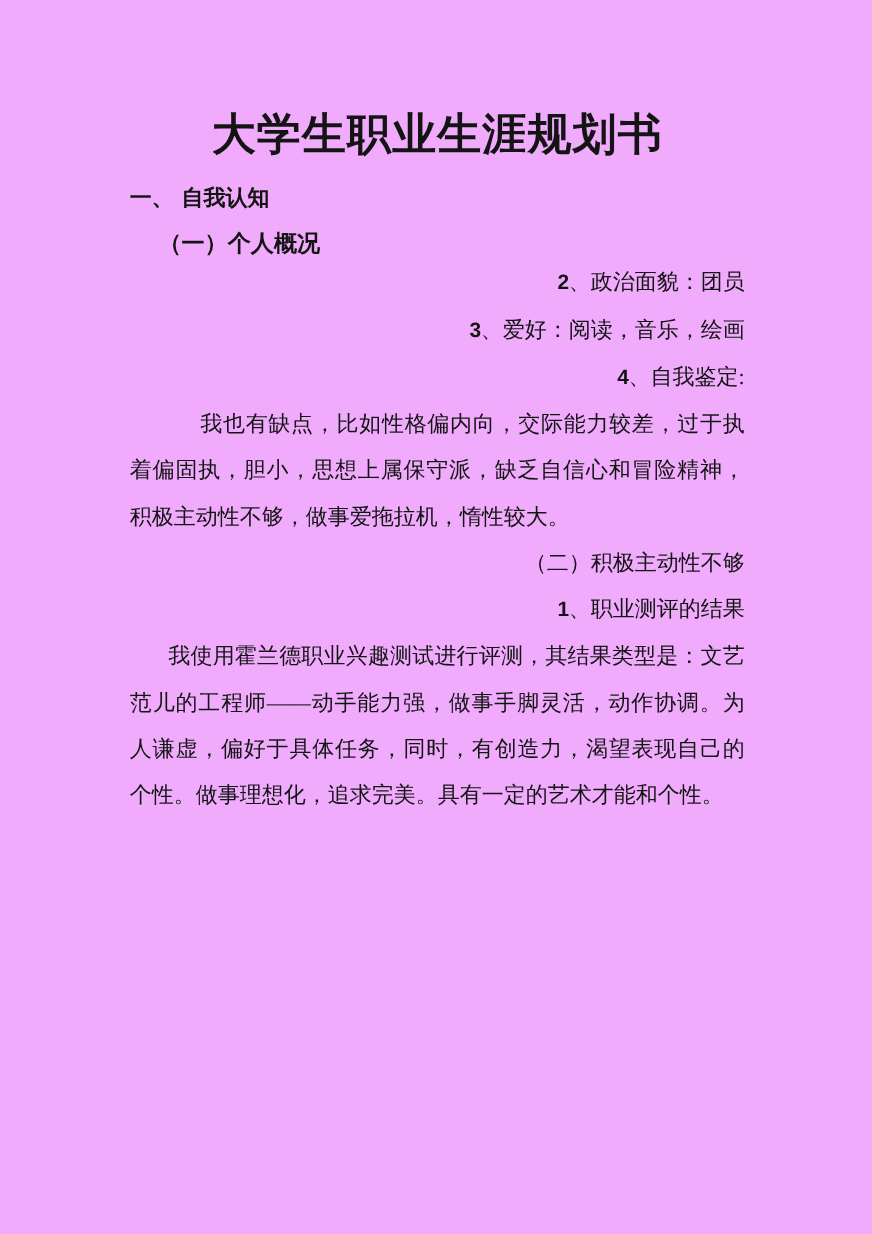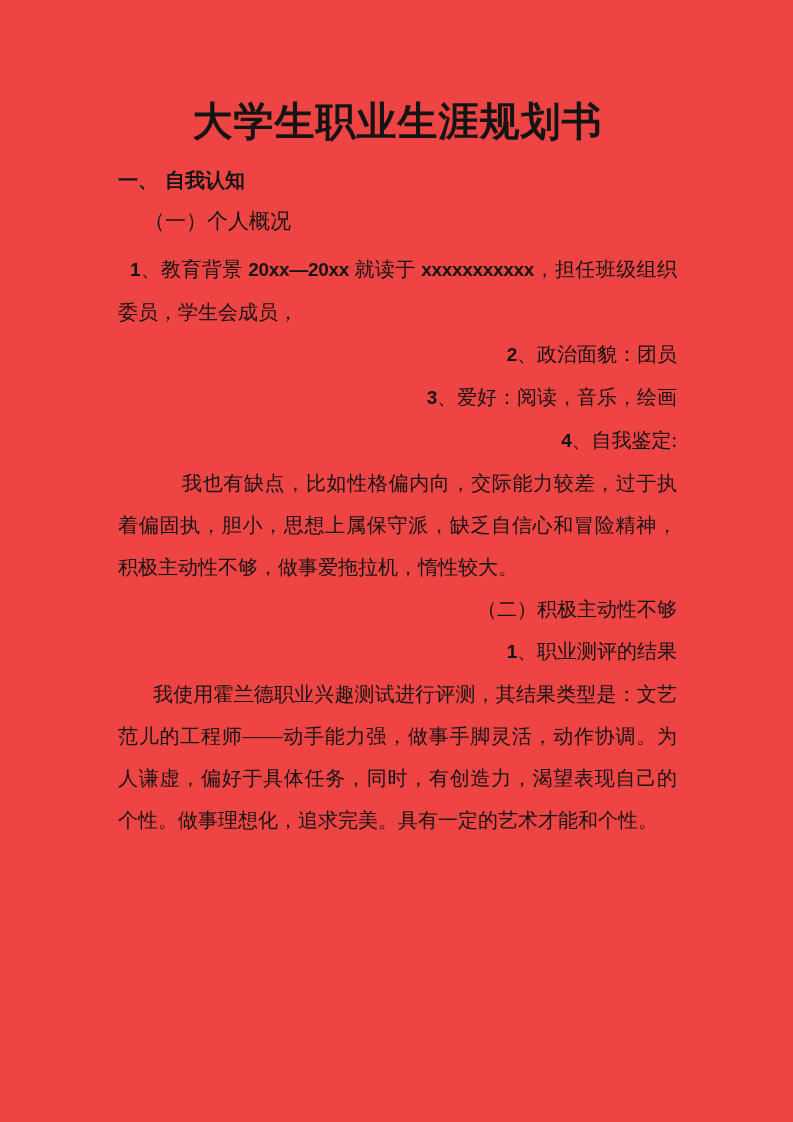"大学生职业生涯规划书" .page { background: #ef4444 -> #f0abfc }
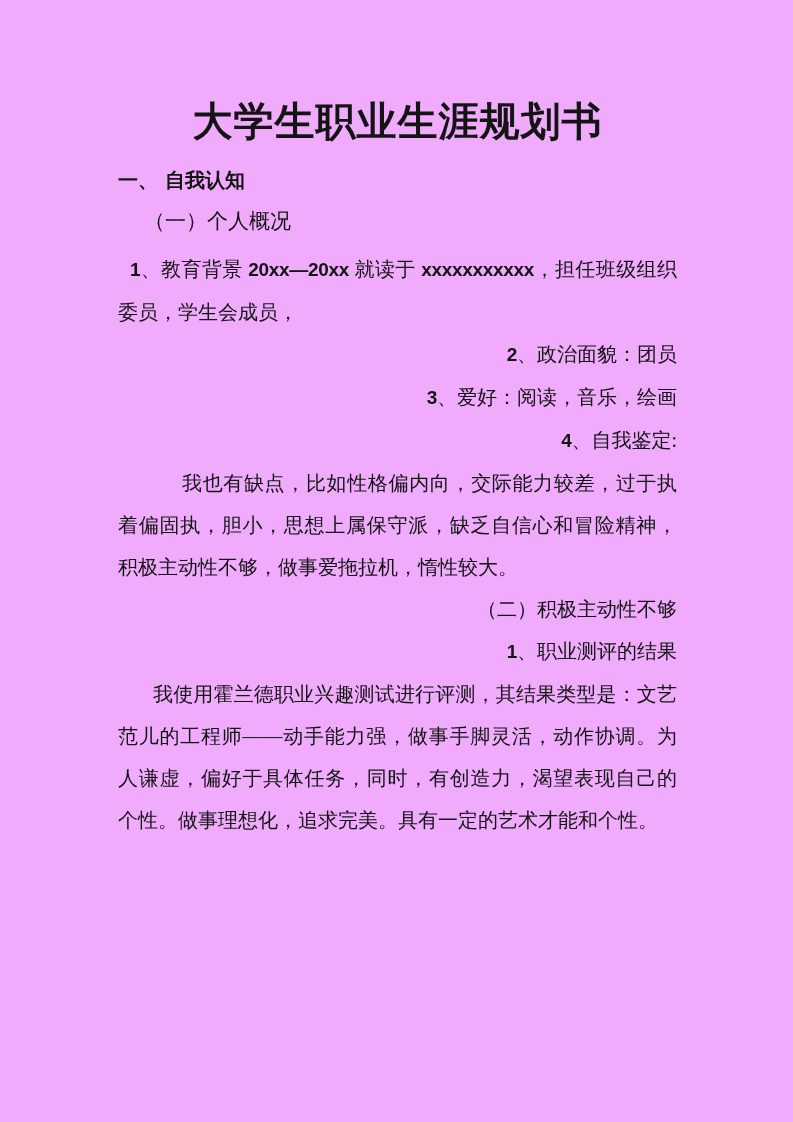"（一）个人概况" .h2 { font-weight: normal -> bold }
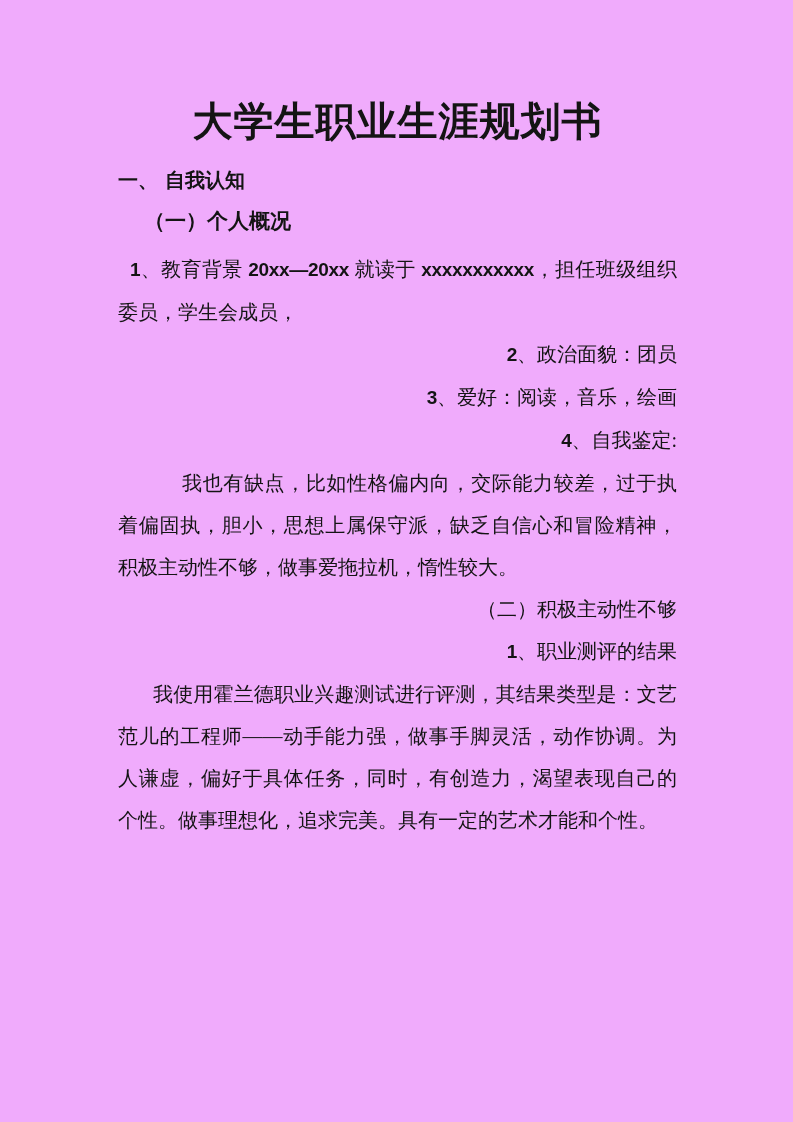"1、教育背景 20xx—20xx 就读于" p.line { html: <p><span>1</span><span>、教育背景 </span><span>20xx—20xx</span><span> 就读于 </span><span>xxxxxxxxxxx</span><span>，担任班级组织委员，学生会成员，</span></p> -> none }
